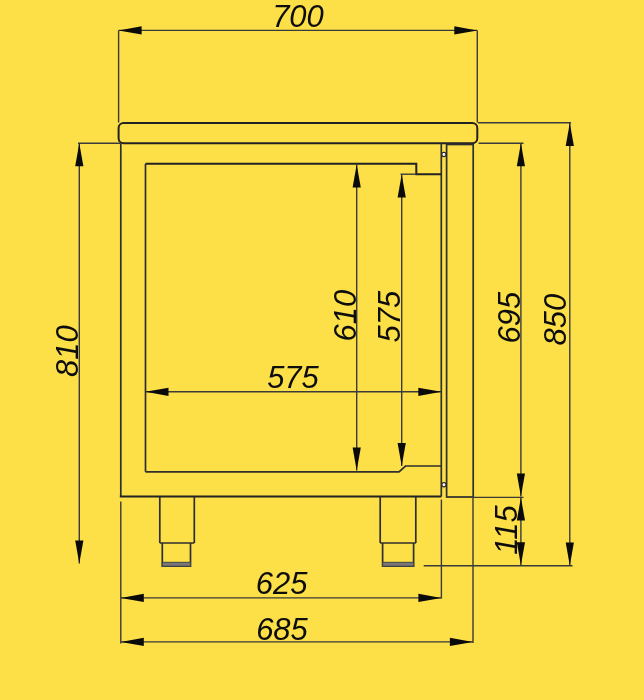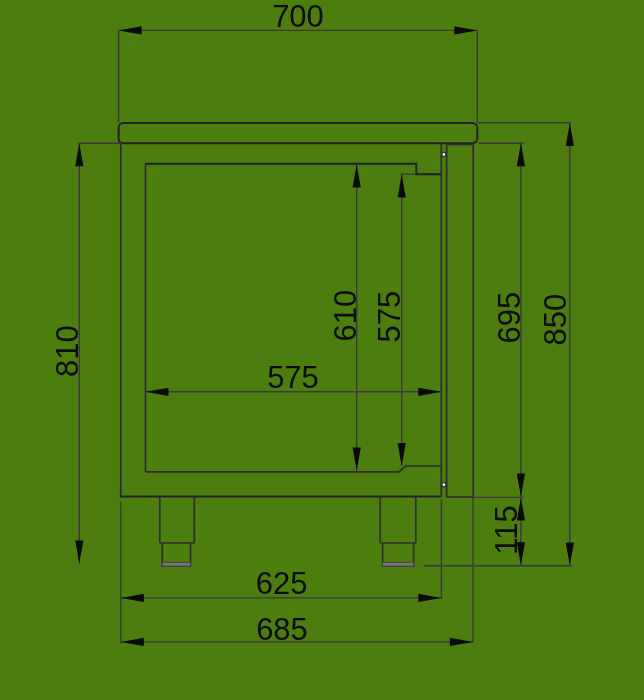"700" #page { background: #4d7c0f -> #fde047; font-style: none -> italic }
